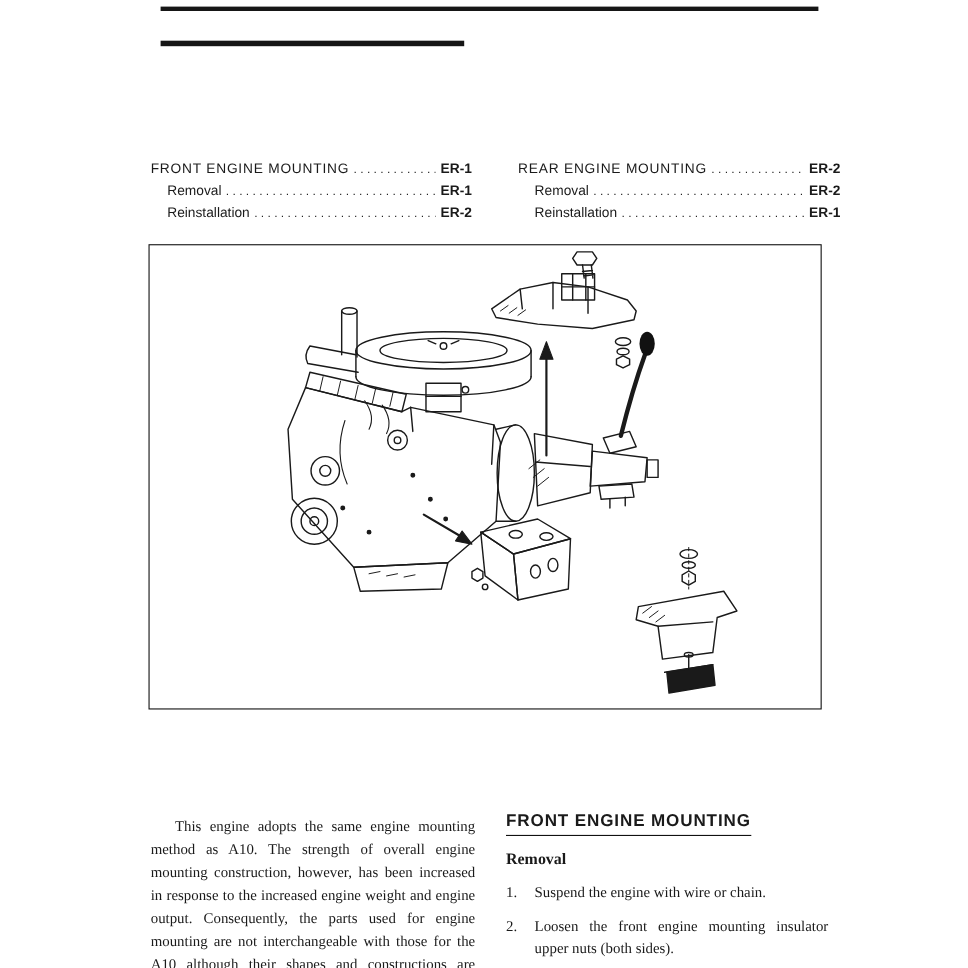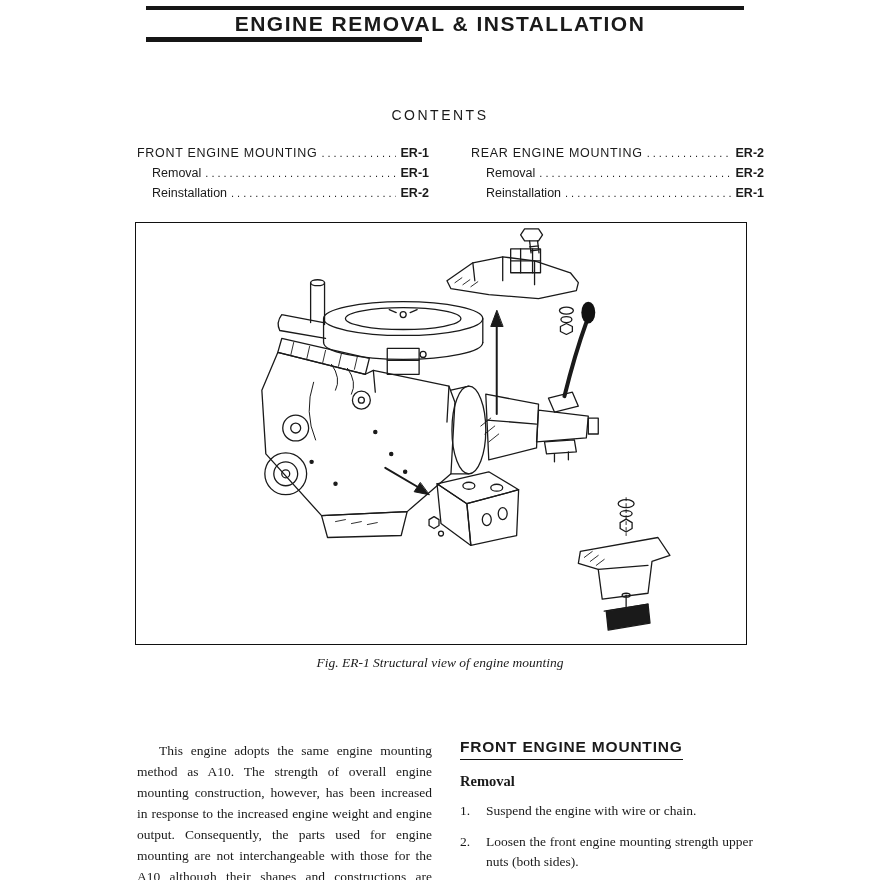"ENGINE REMOVAL & INSTALLATION" div.header-title { html: <div>ENGINE REMOVAL &amp; INSTALLATION</div> -> none }
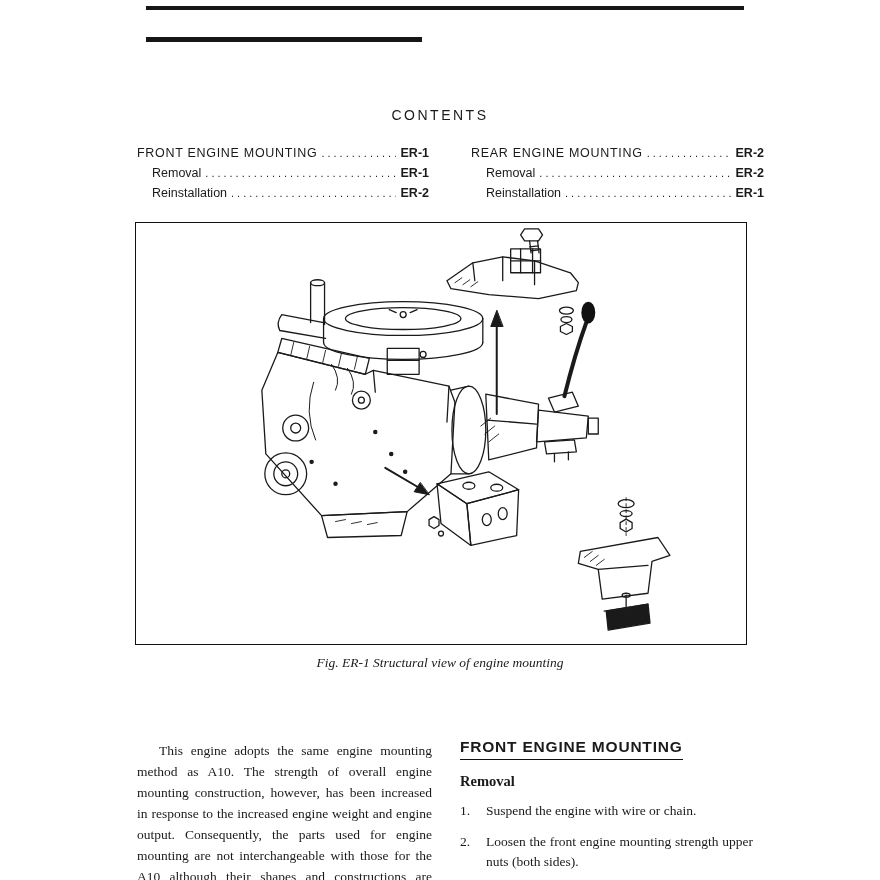"CONTENTS" div.contents-heading { html: <div>CONTENTS</div> -> none }
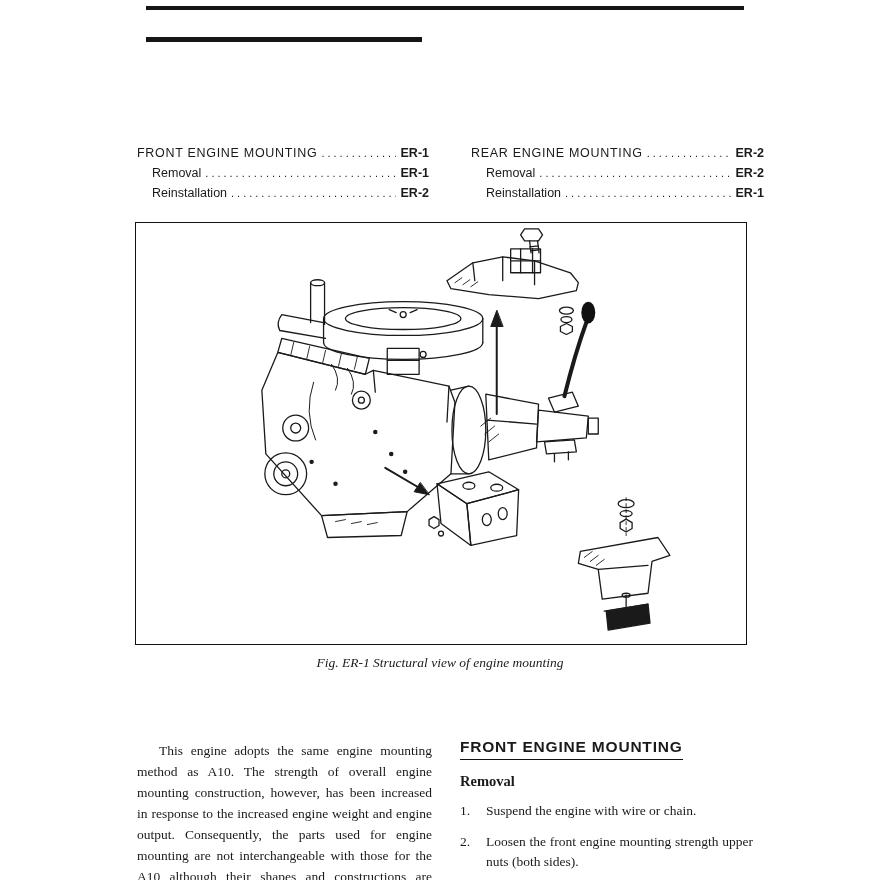"Fig. ER-1 Structural view of" div.figure-caption { html: <div>Fig. ER-1 Structural view of engine mounting</div> -> none }
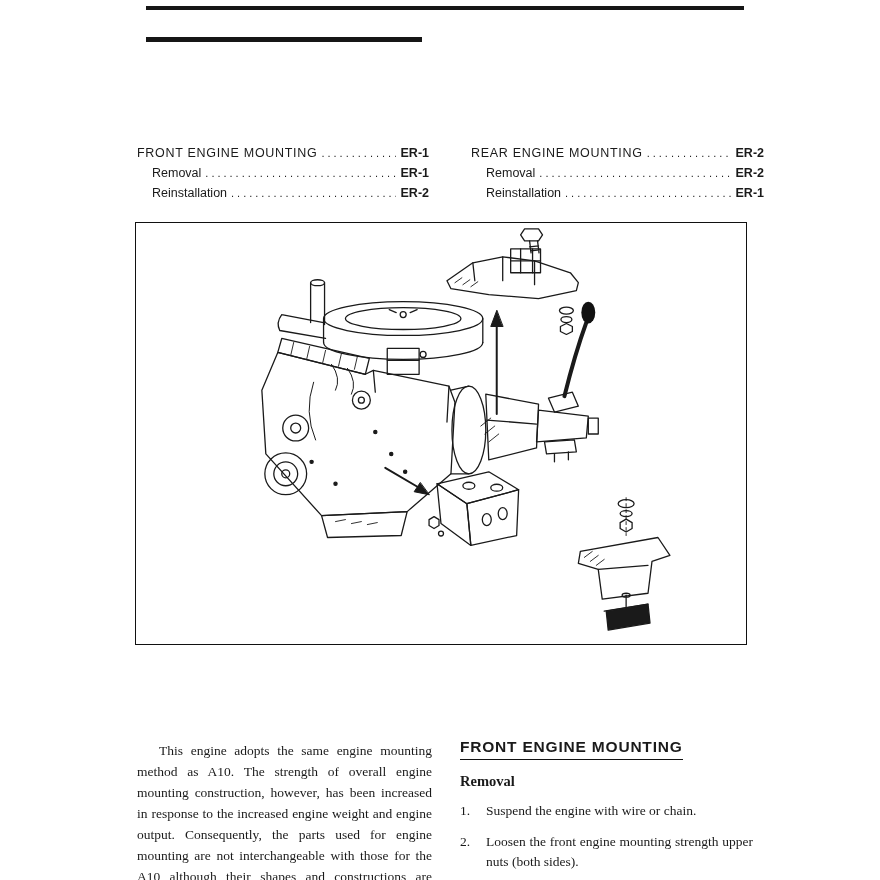"Loosen the front engine mounting" span.step-text { text: strength -> insulator }
